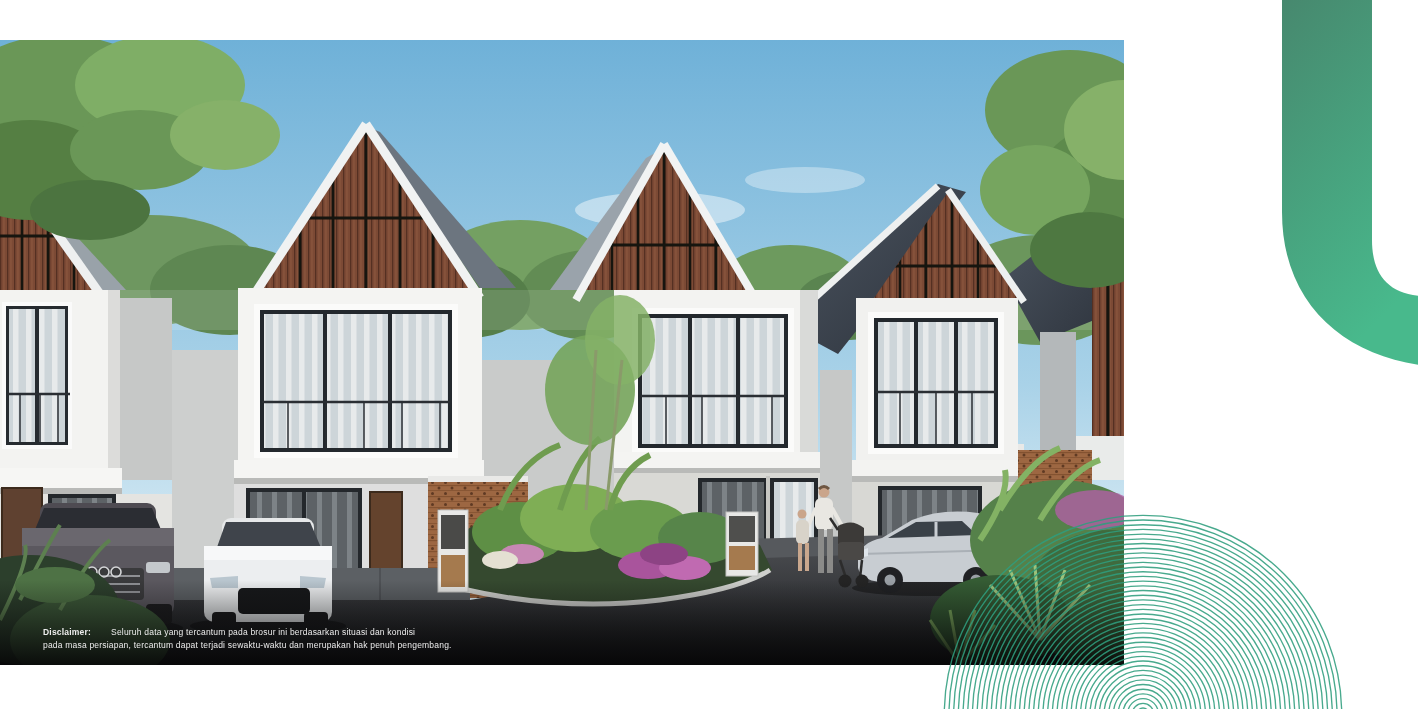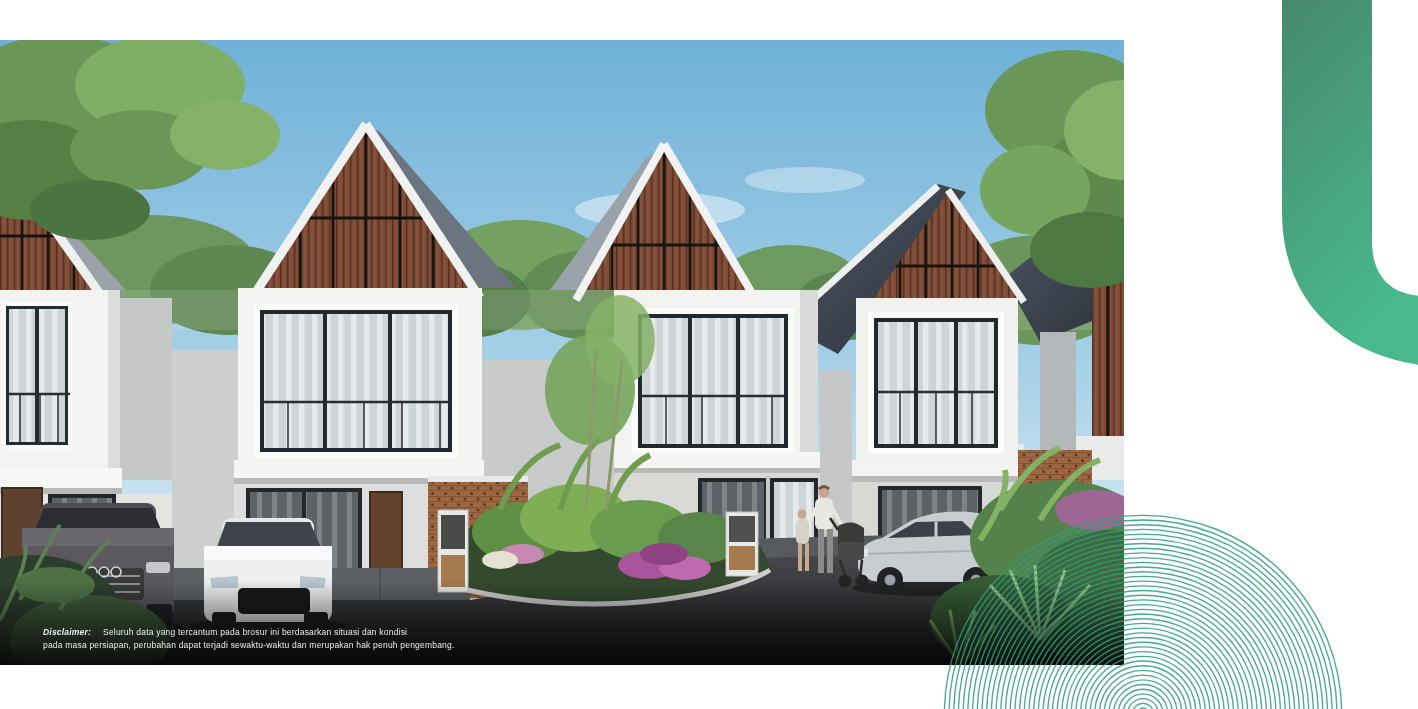"Disclaimer:" .disclaimer b { font-style: italic -> none; margin-right: 12px -> 20px }
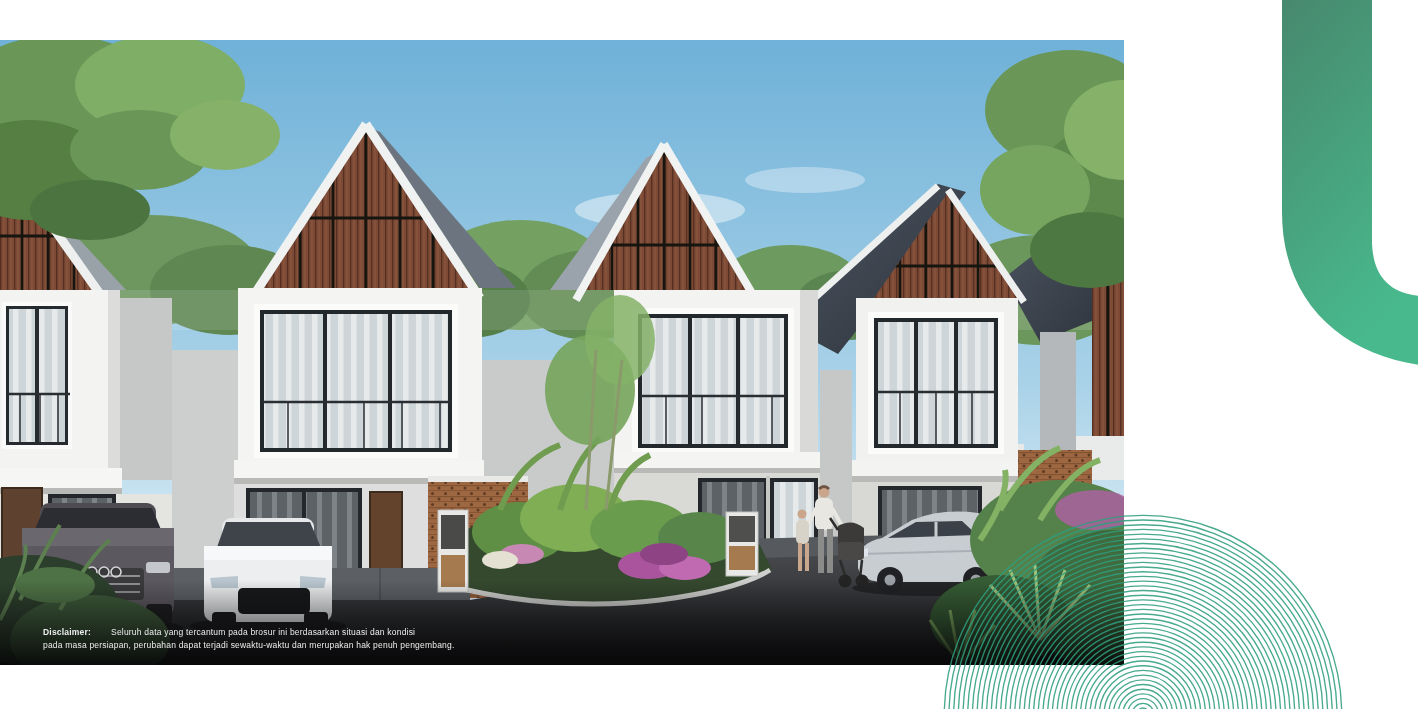"pada masa persiapan, perubahan dapat" span { text: perubahan -> tercantum }
